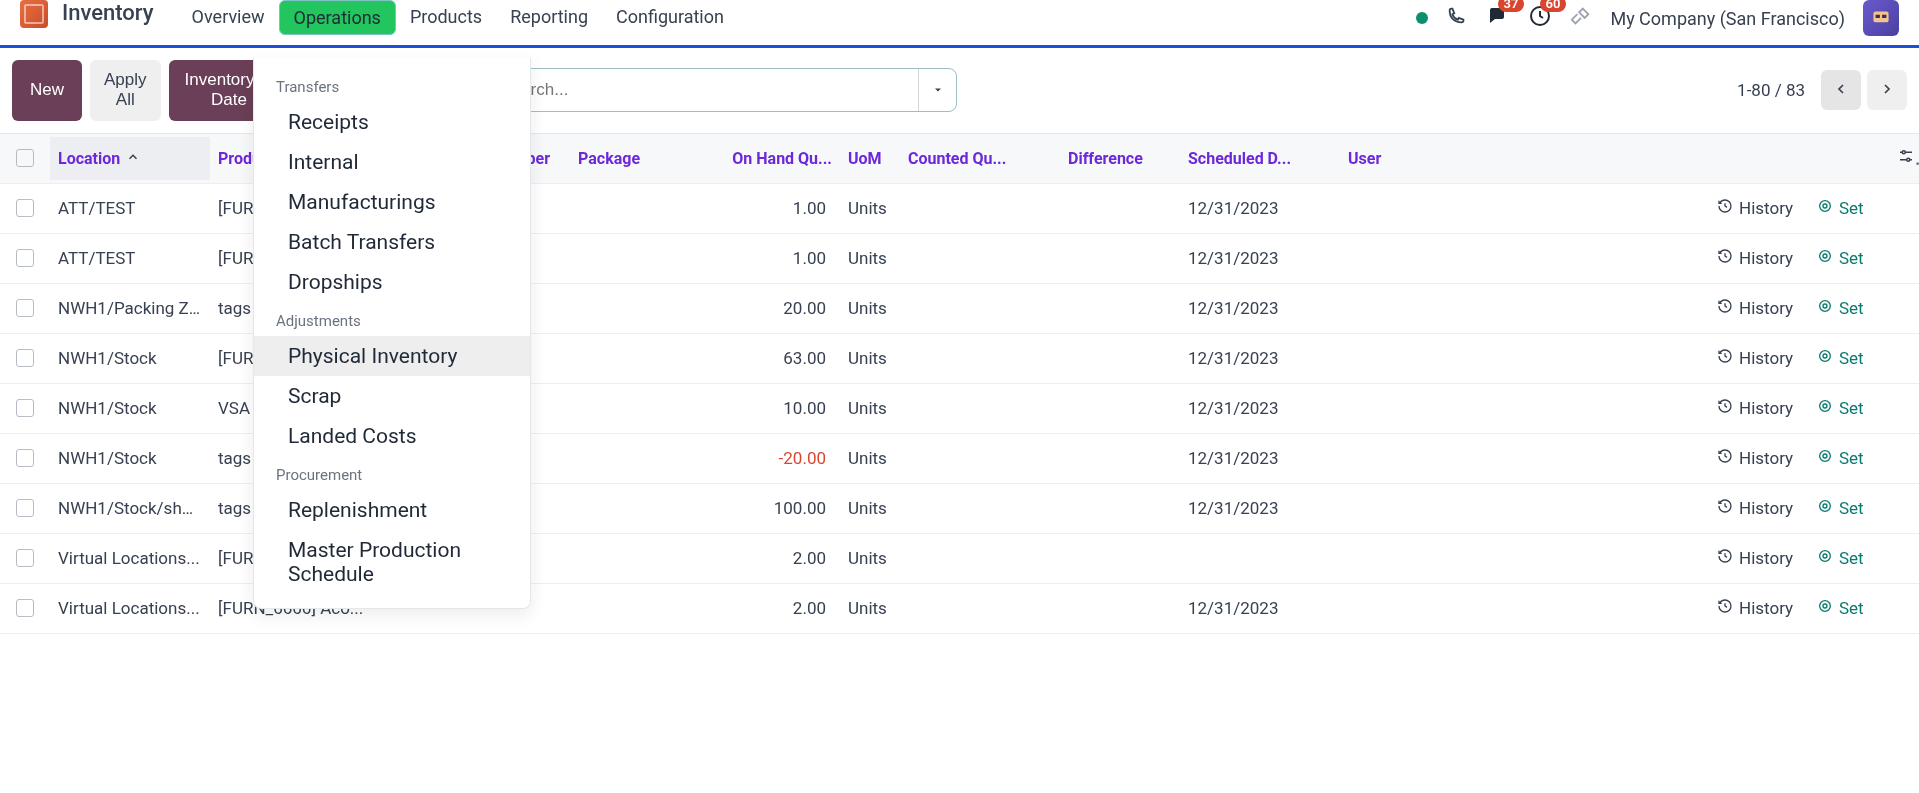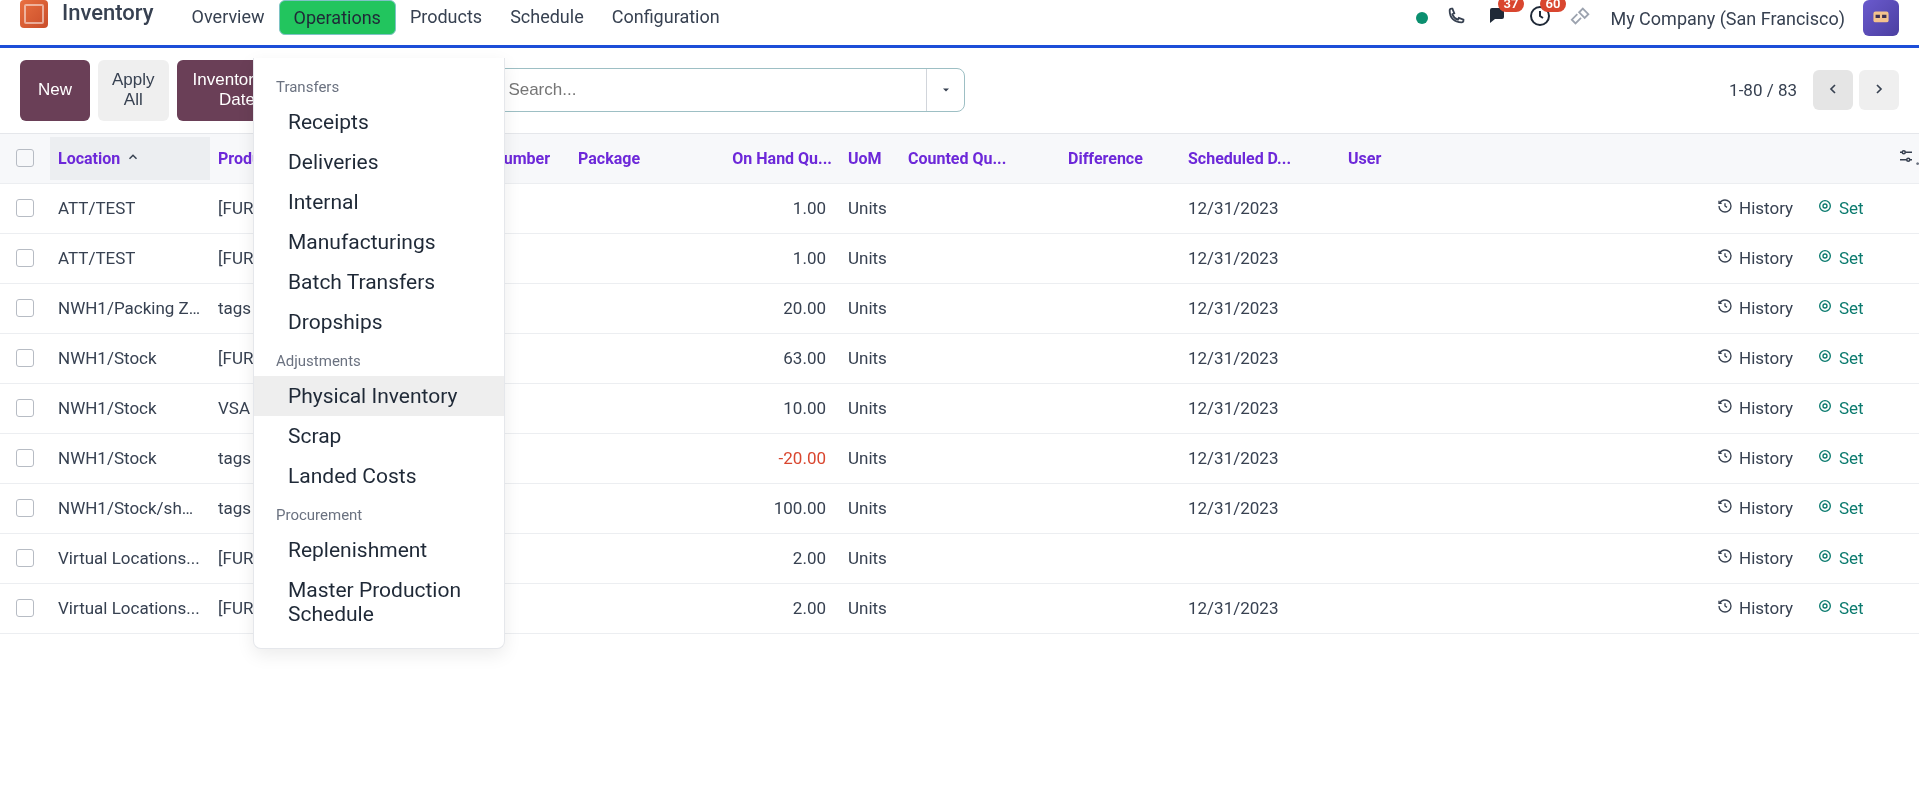"Schedule" div.nav-link { text: Schedule -> Reporting }
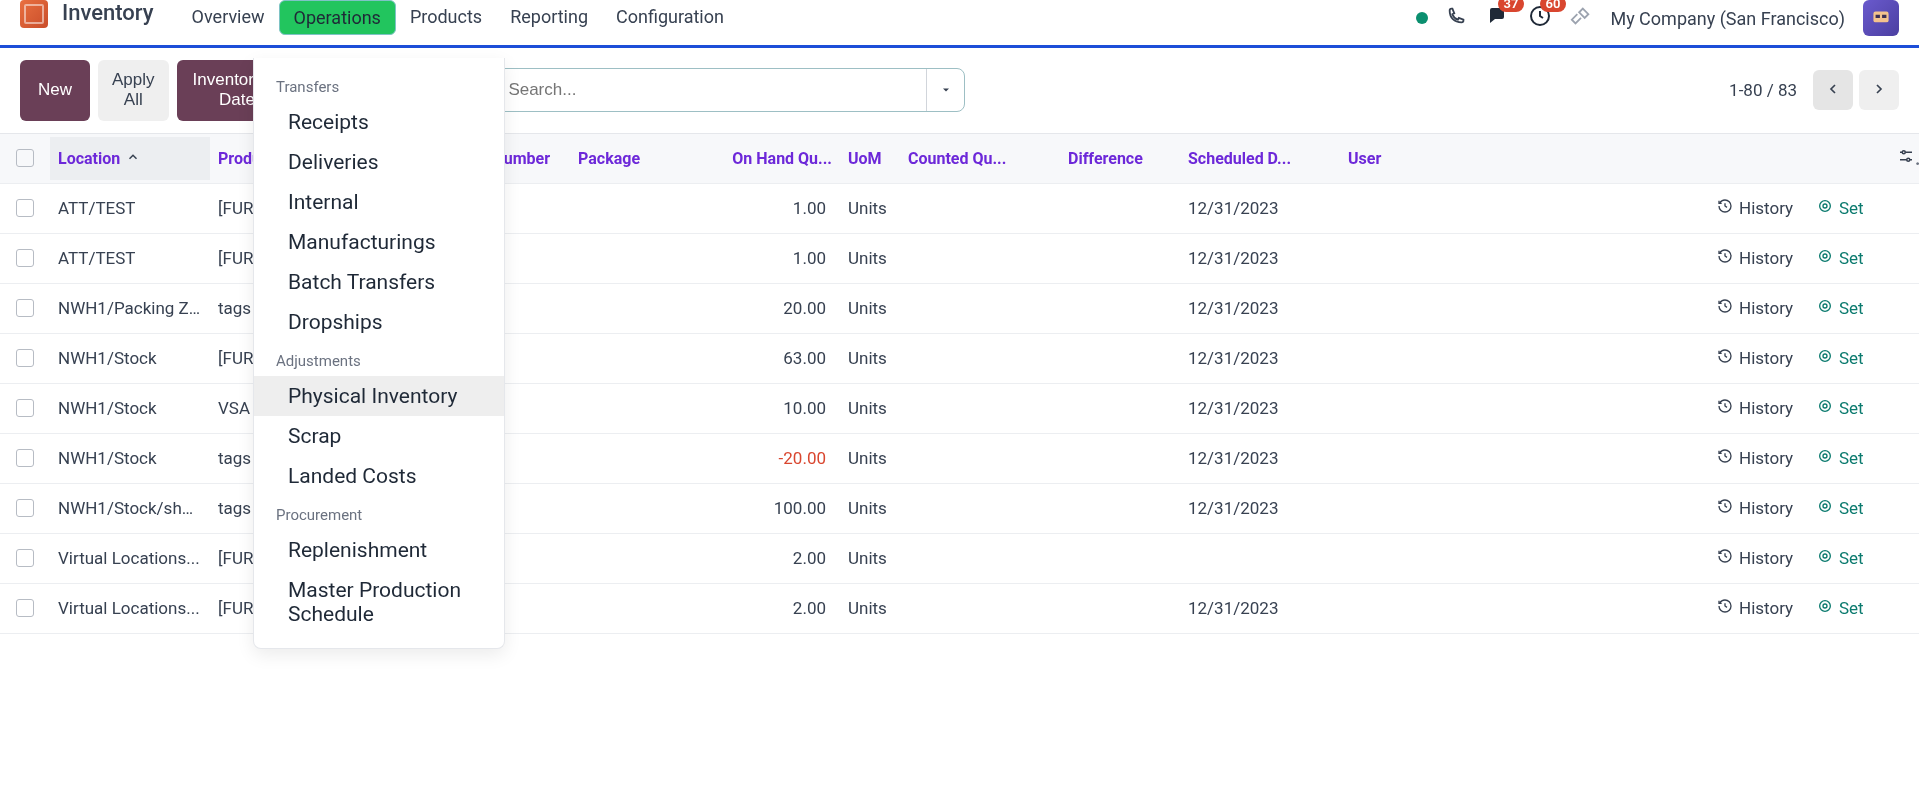"New" .toolbar { padding: 12px 20px -> 12px 12px }
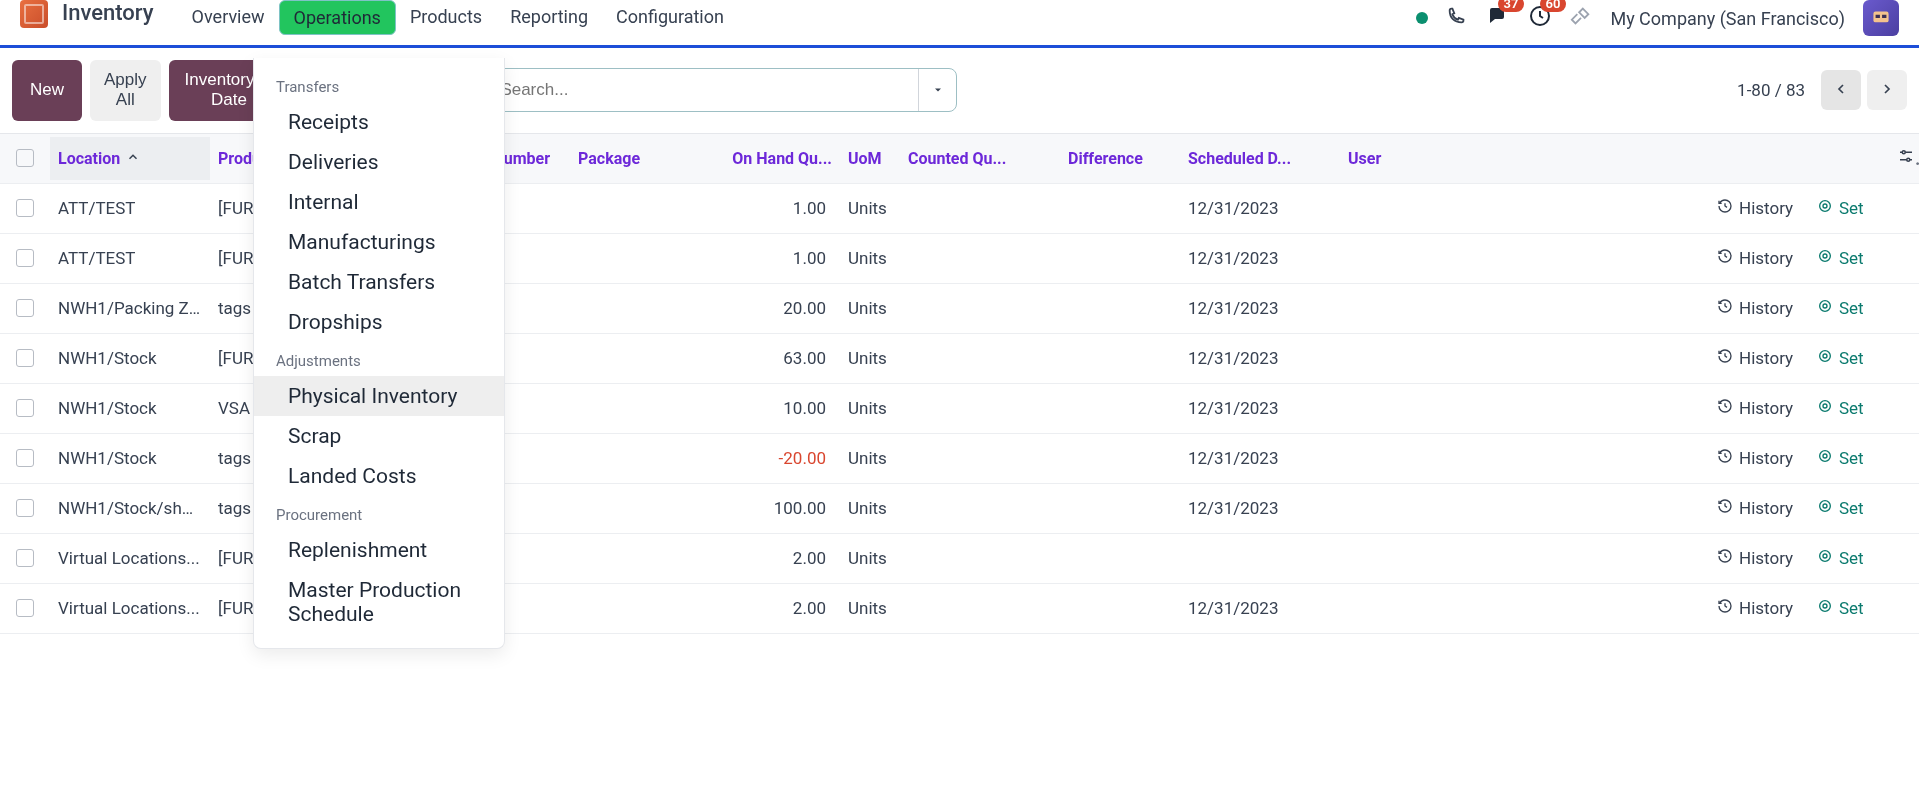"Transfers" .dropdown { width: 252px -> 278px }
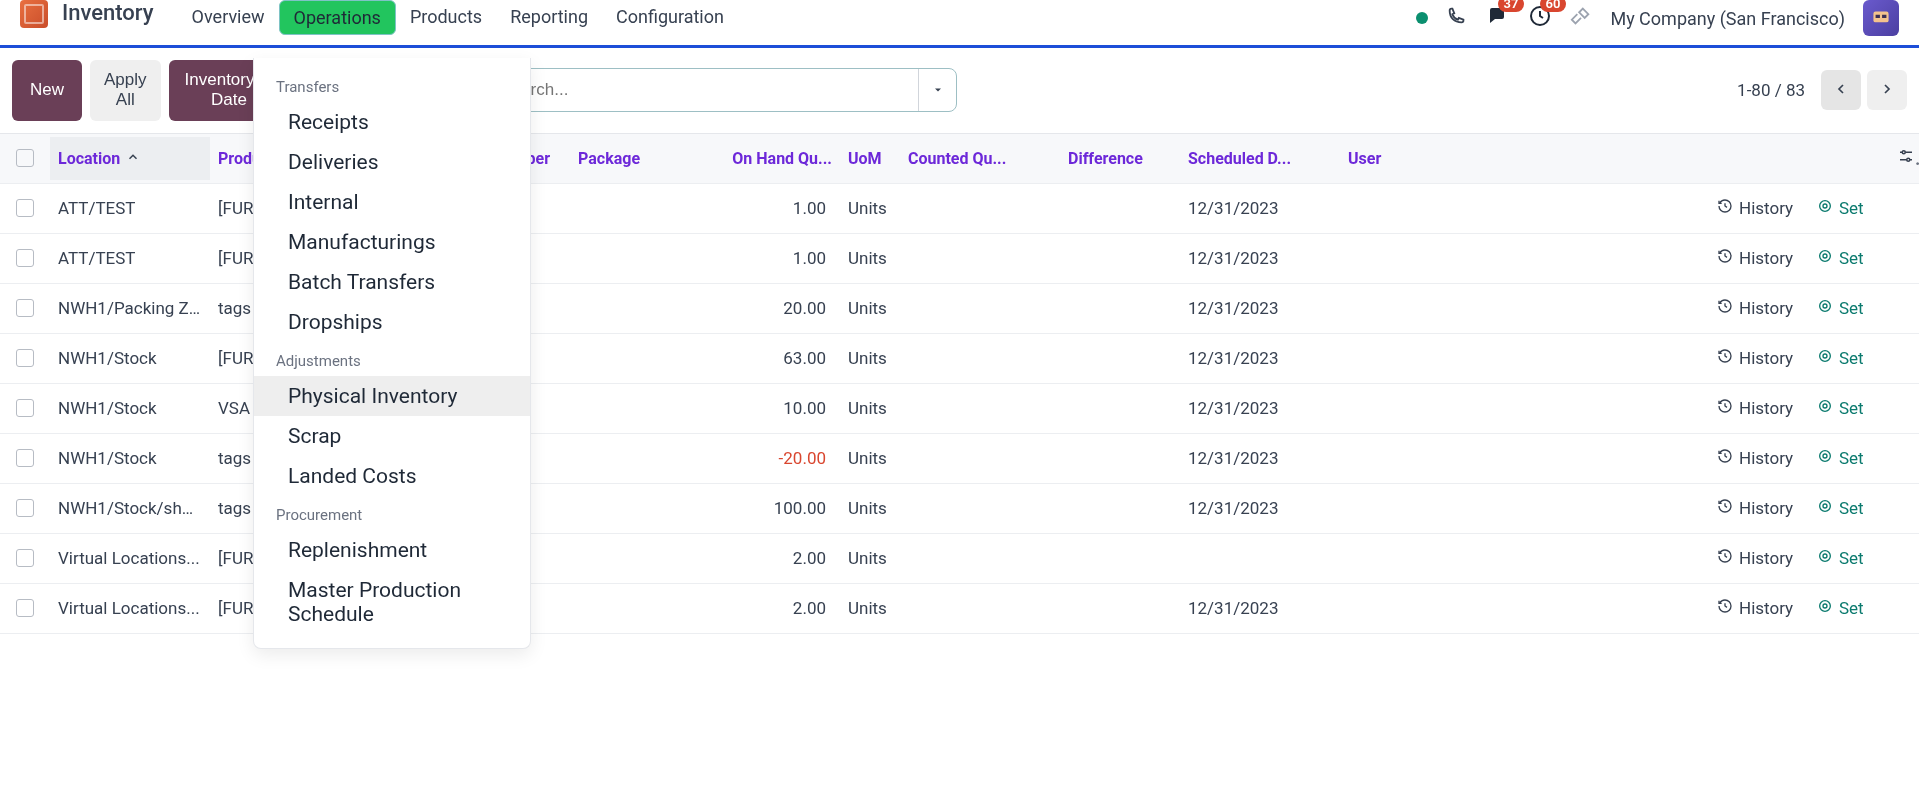"Deliveries" div.dd-item { html: <div>Deliveries</div> -> none }
